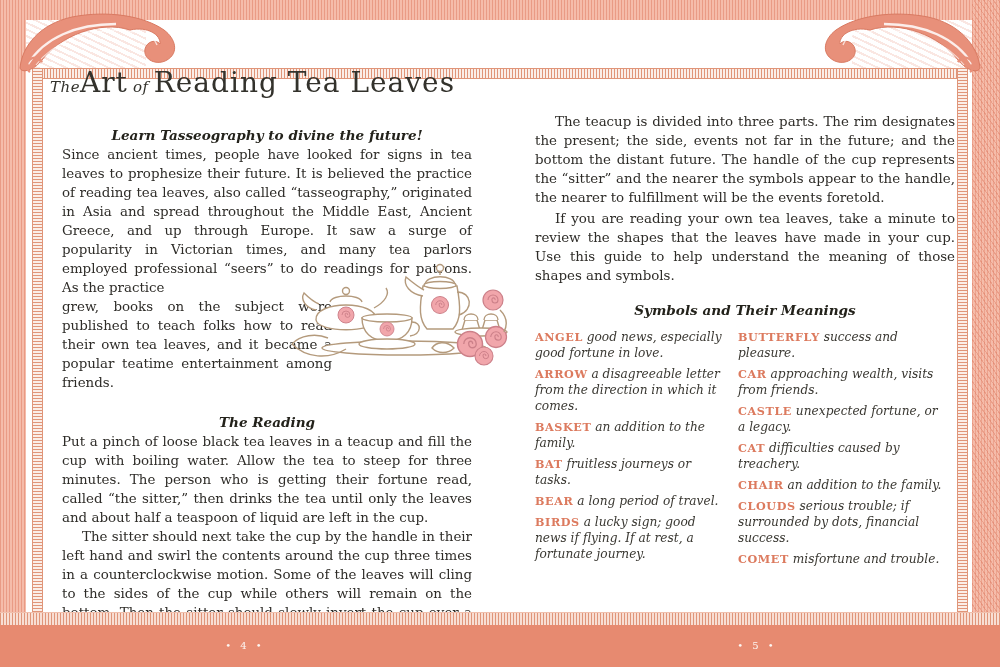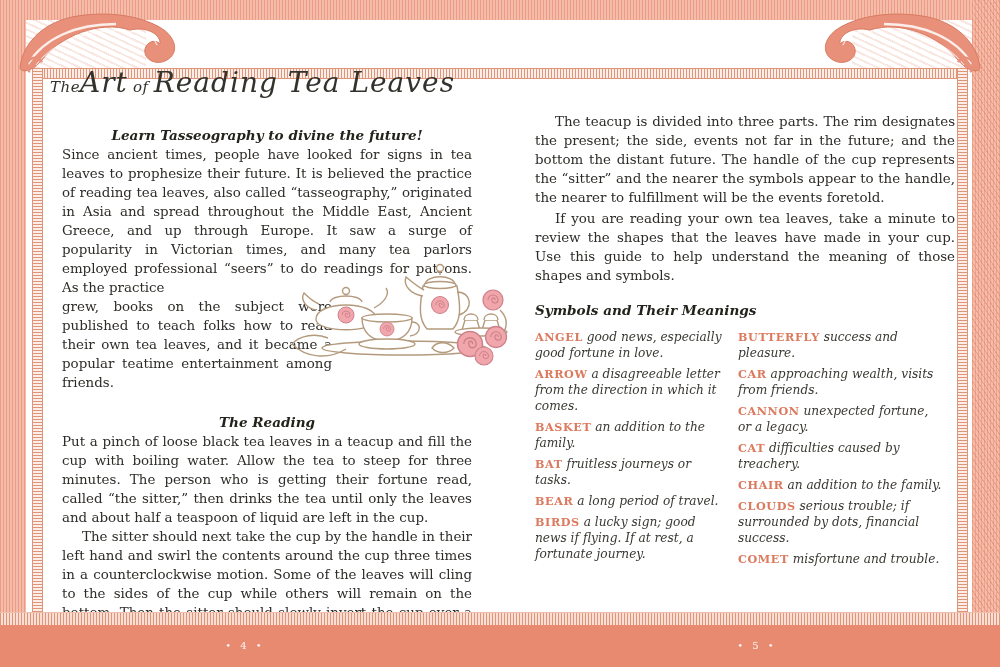"Art" .t-script { font-style: italic -> none }
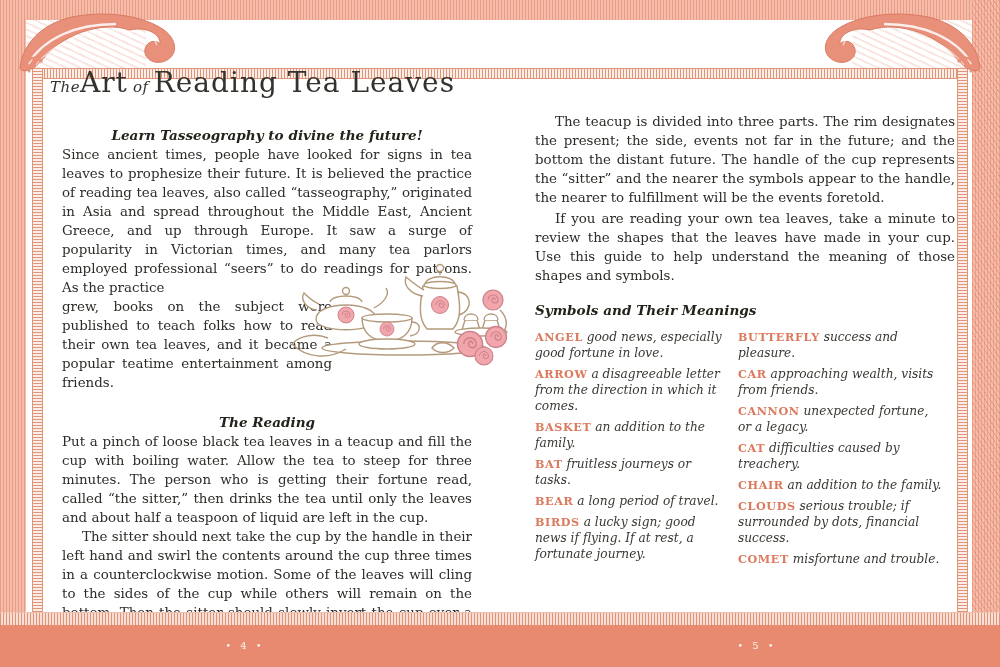"Symbols and Their Meanings" .symbols-head { text-align: left -> center }
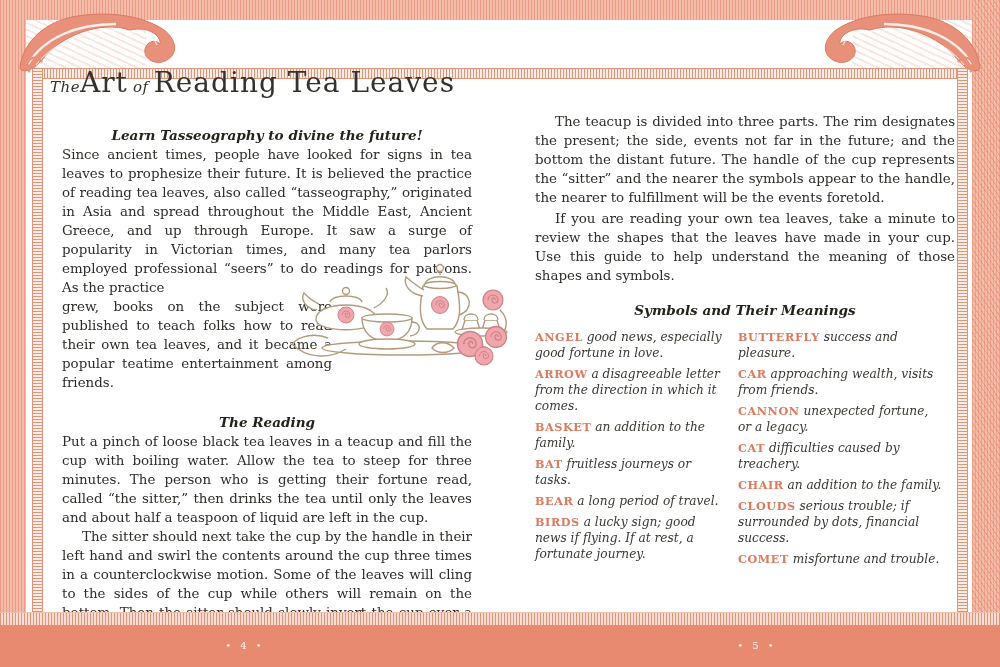"CANNON" span.sym-name { text: CANNON -> CASTLE }
